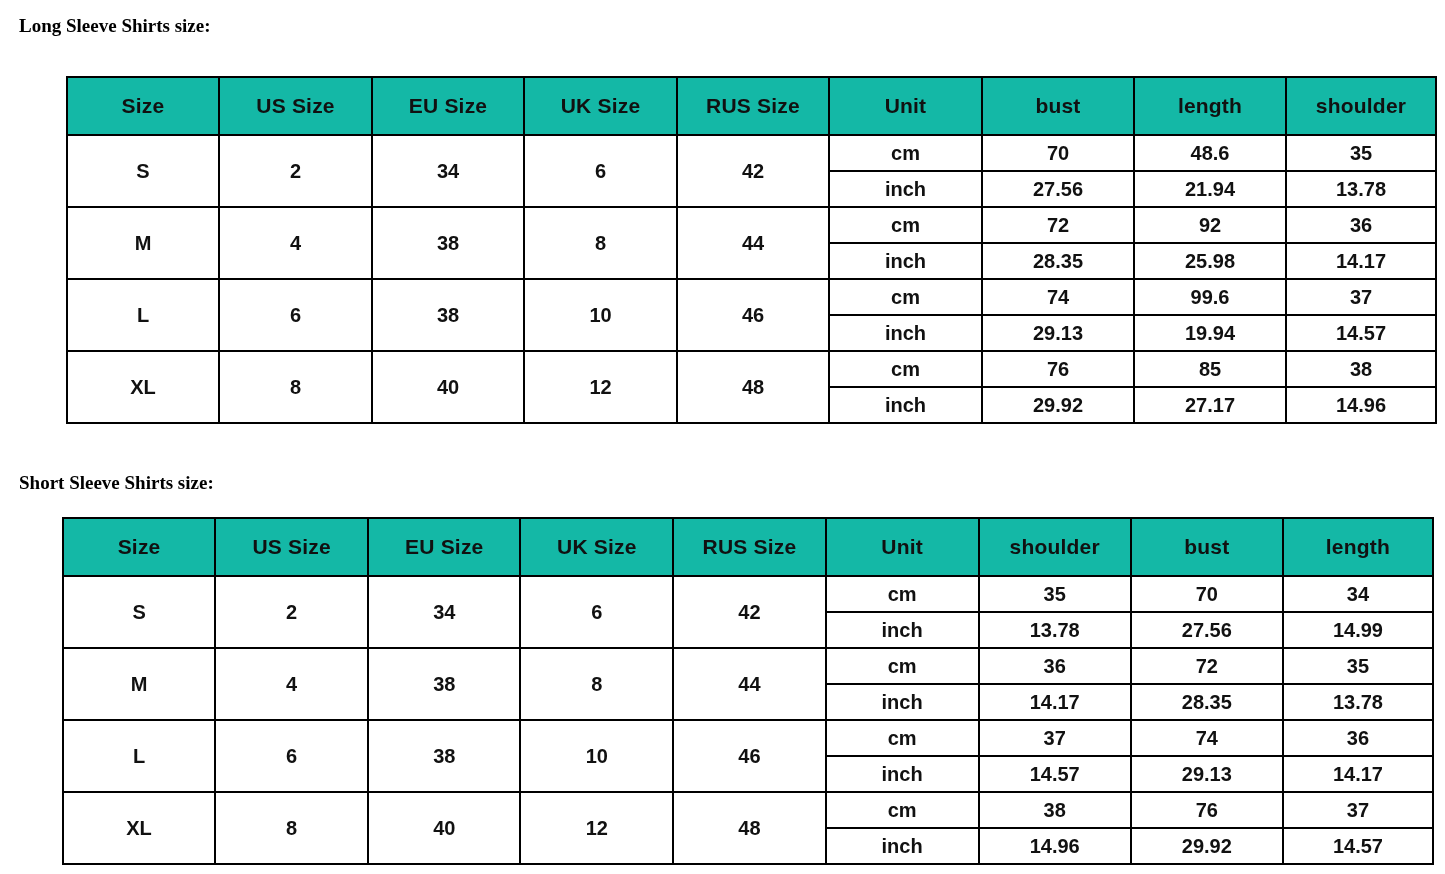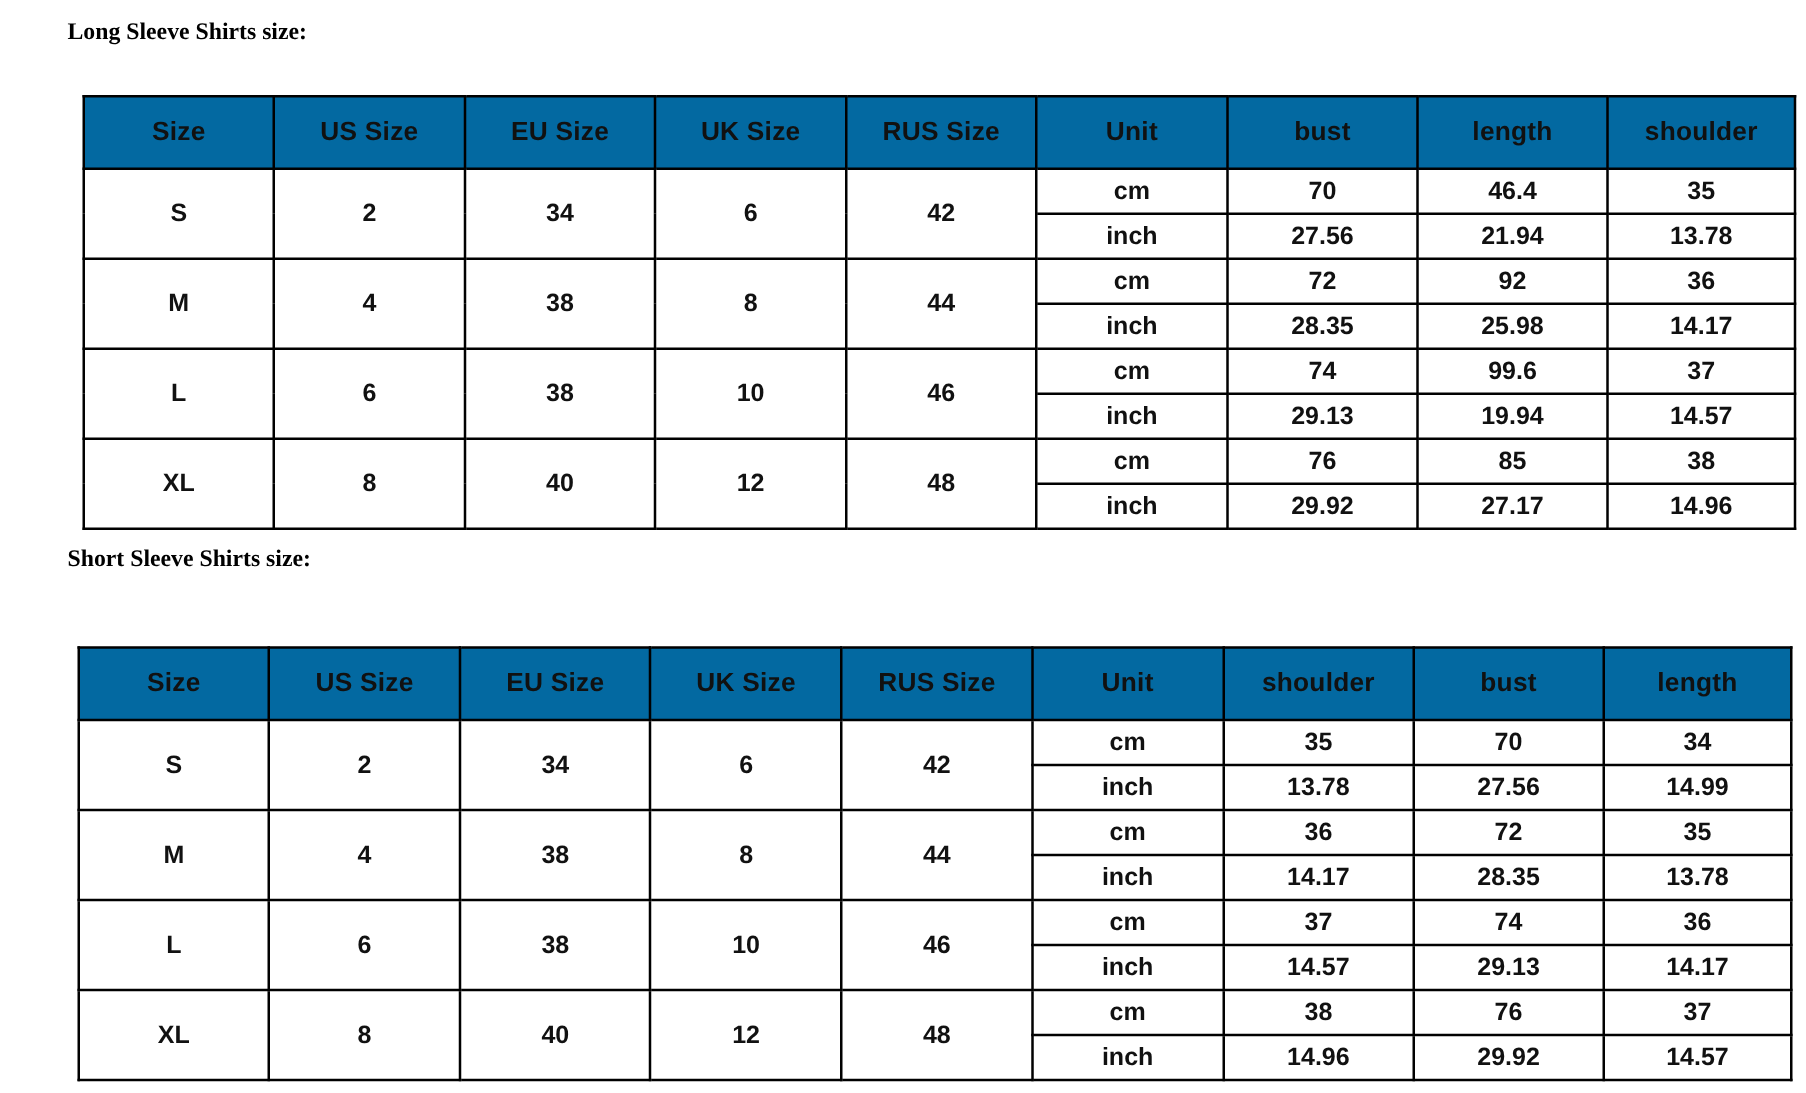"Long Sleeve Shirts size:" .section-heading { margin-left: 35px -> none }
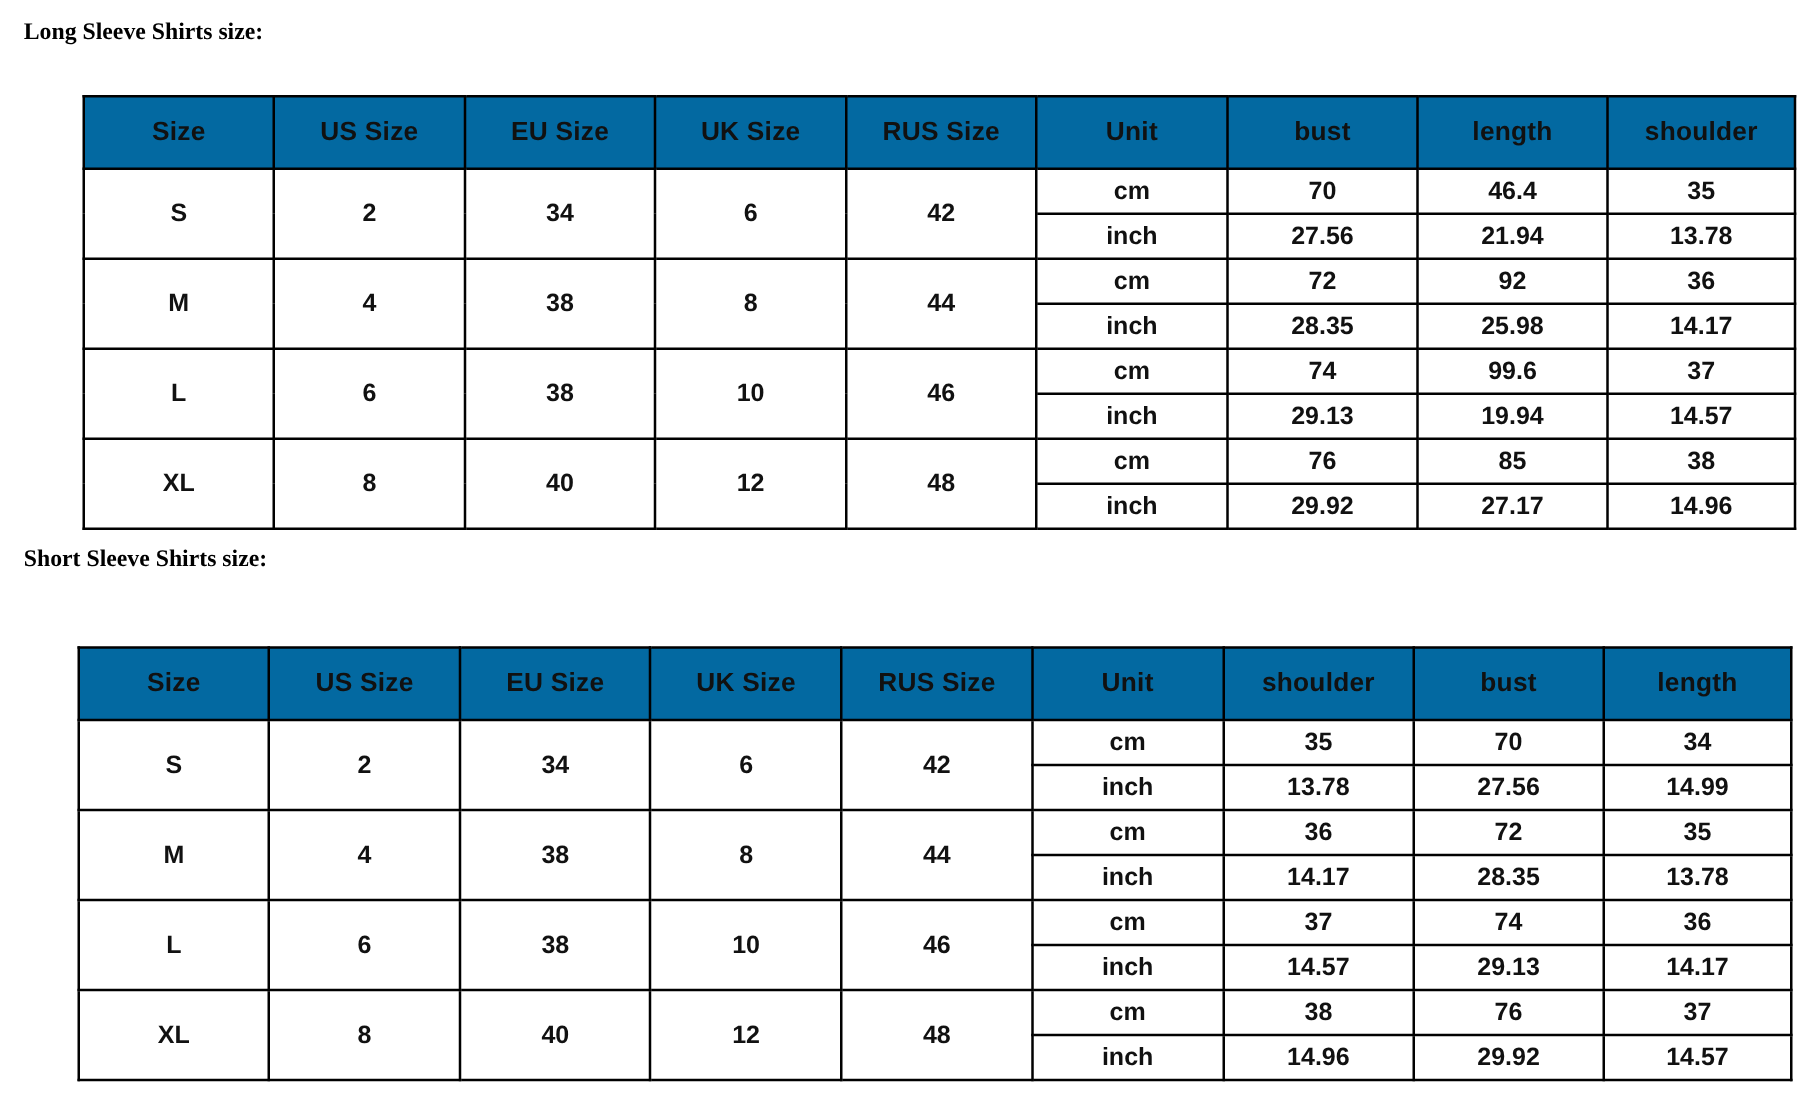"Size" .size-table thead th { background: #0369a1 -> #14b8a6 }
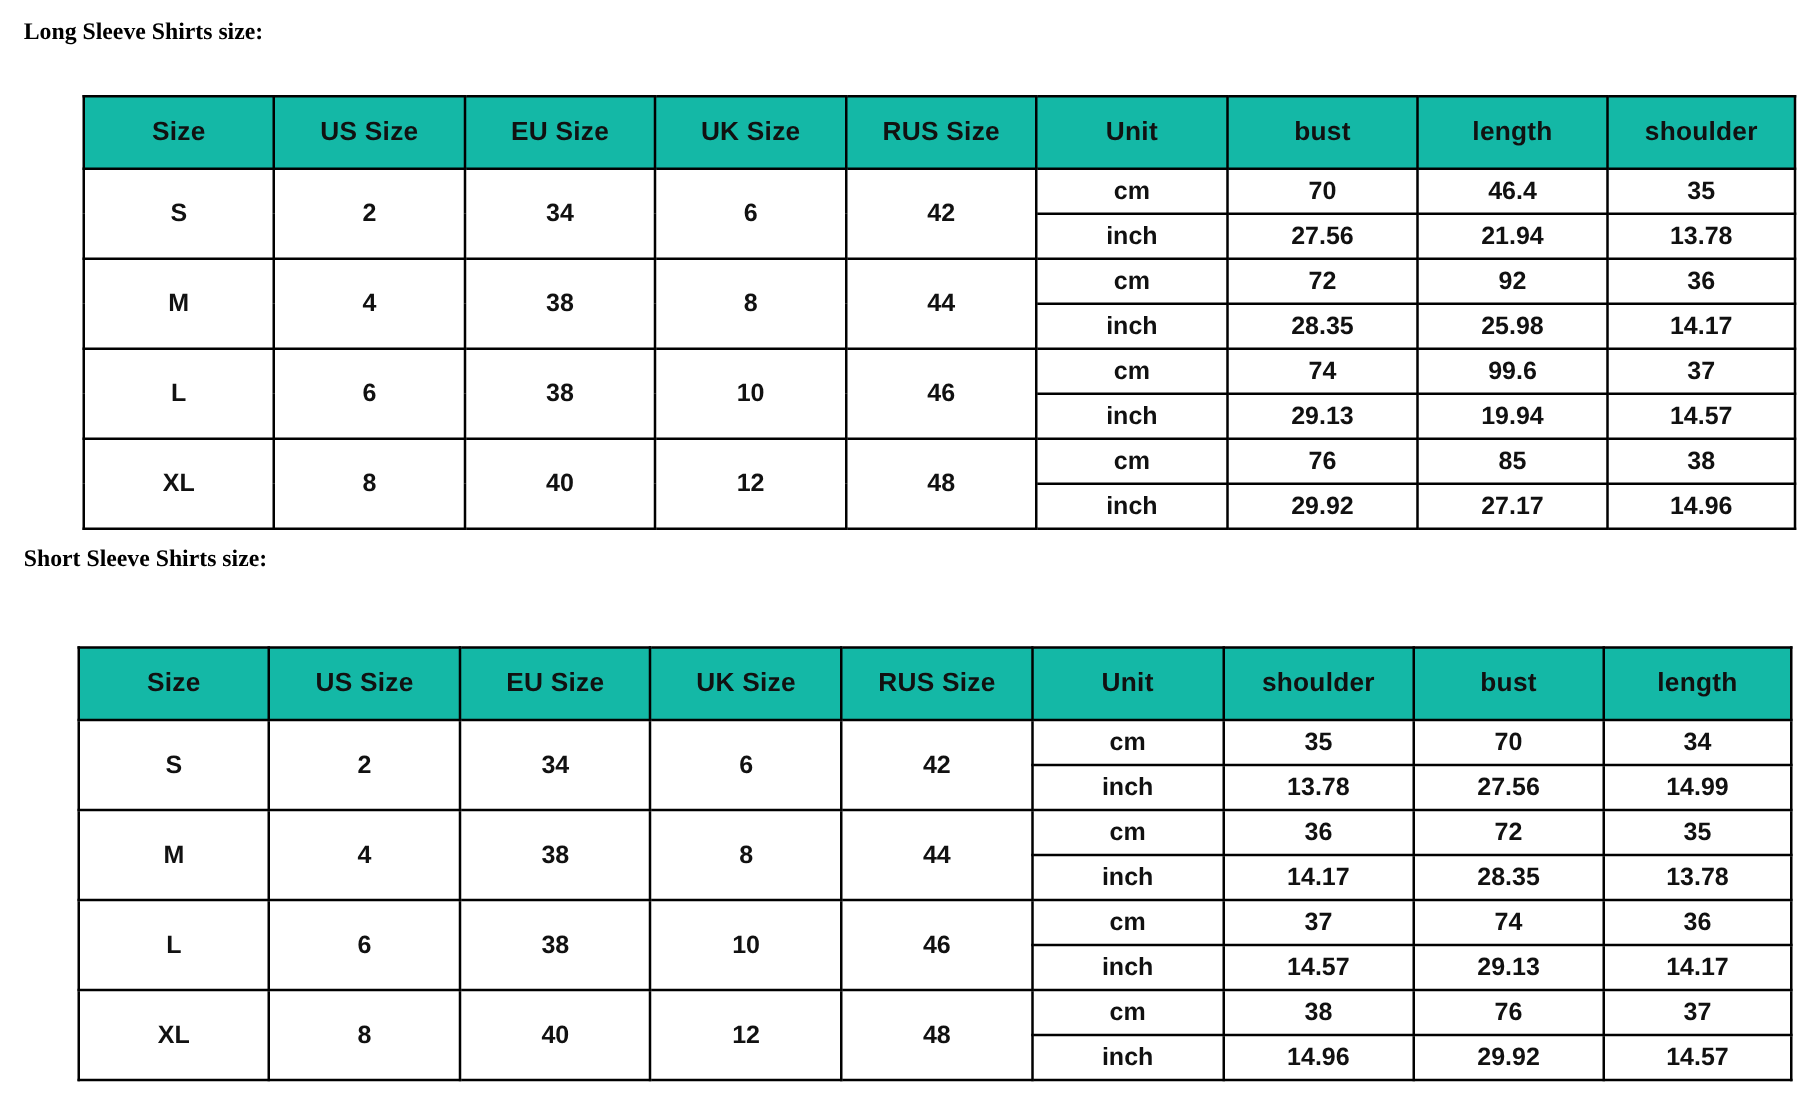"46.4" td.measure-cell { text: 46.4 -> 48.6 }
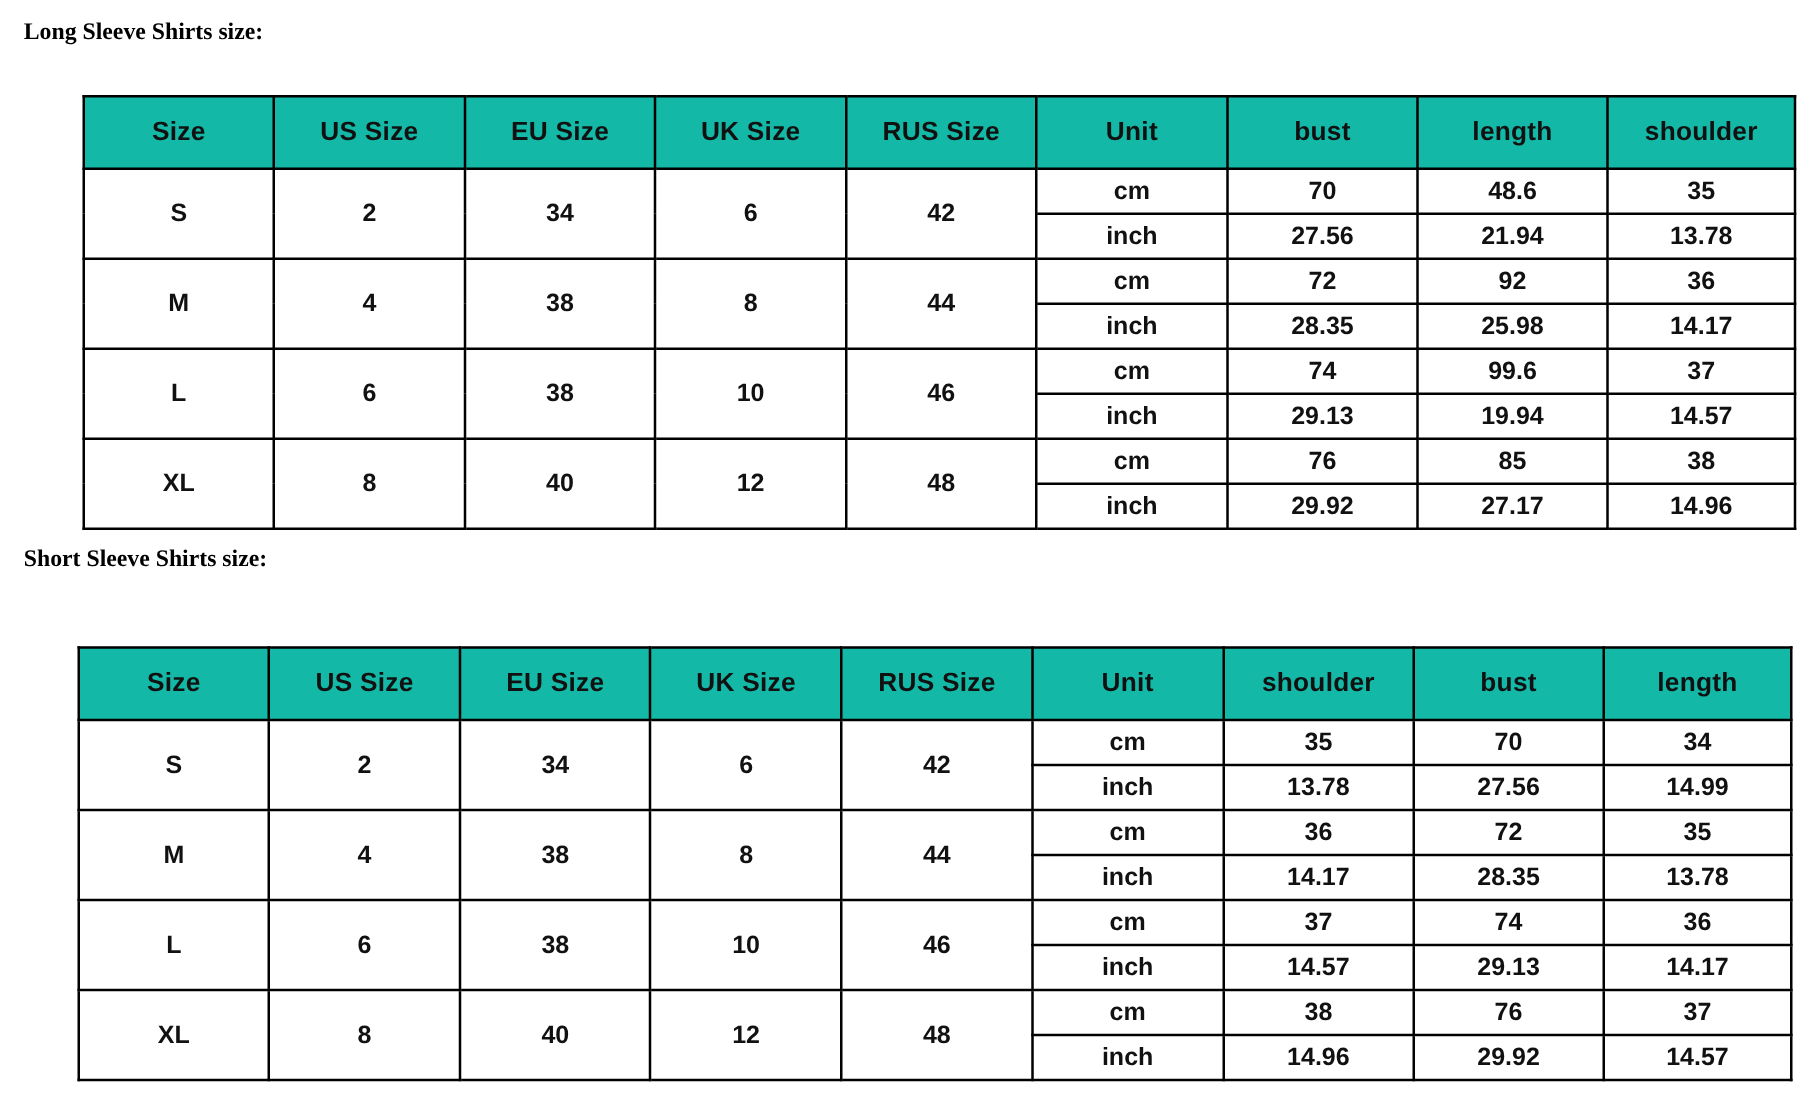"Short Sleeve Shirts size:" #heading-short { top: 437px -> 472px }
